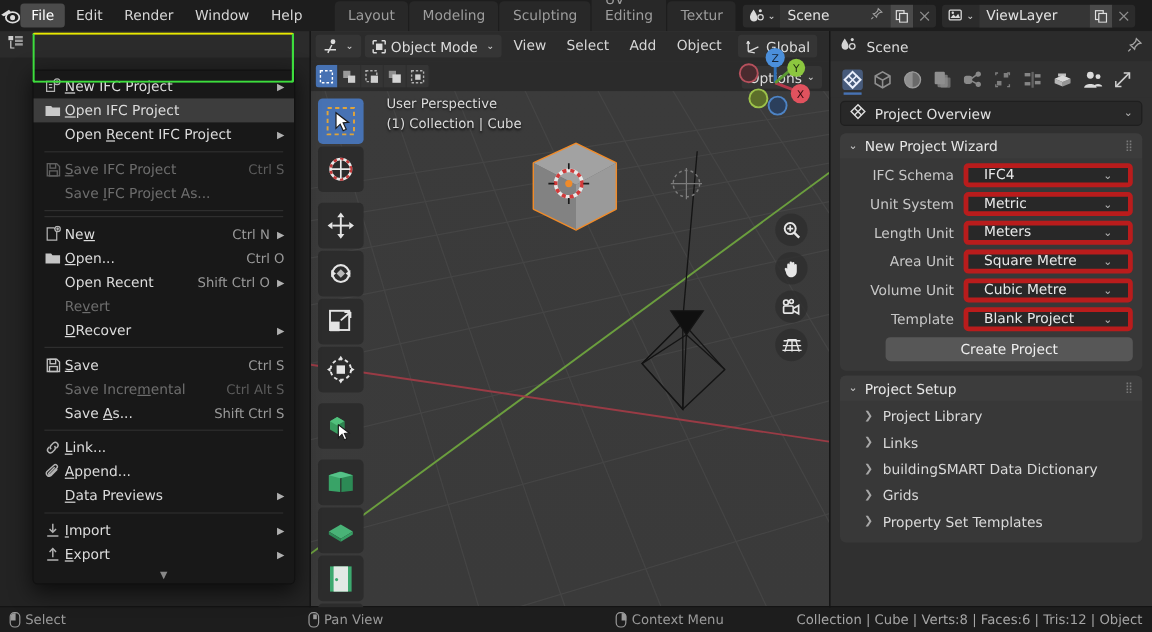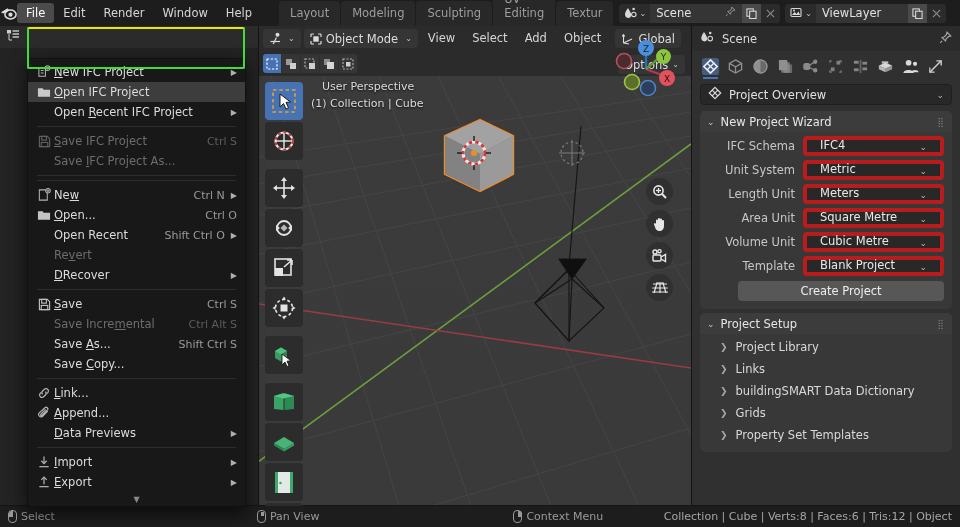"(1) Collection | Cube" div.vp-txt { left: 52px -> 63px }
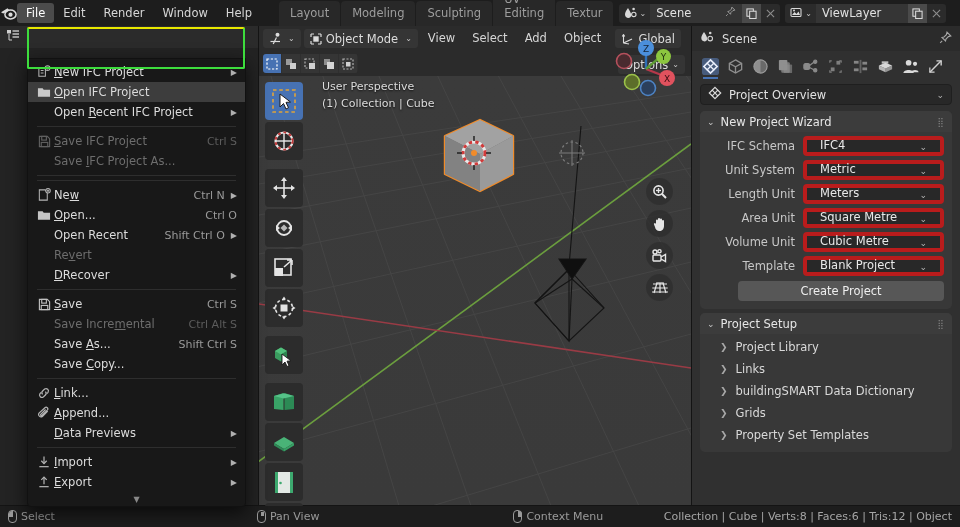"Save Copy..." div.mi { html: <div> <span></span> <span>Save <span>C</span>opy...</span> </div> -> none }
